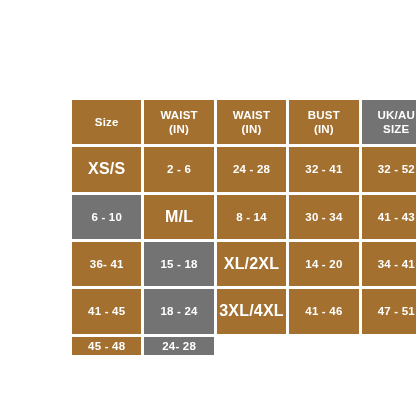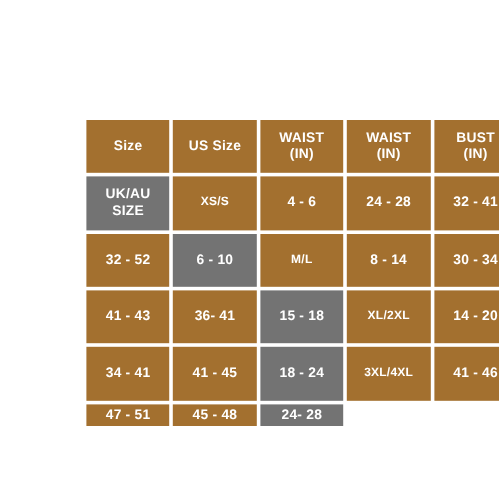"US Size" div.cell { html: <div>US Size</div> -> none }
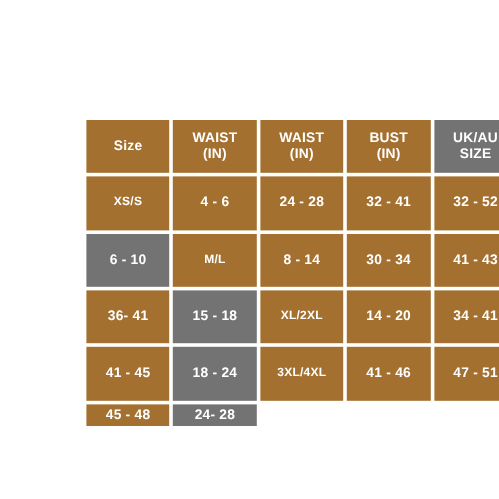"XS/S" .cell.rowlabel { font-size: 10px -> 16px }
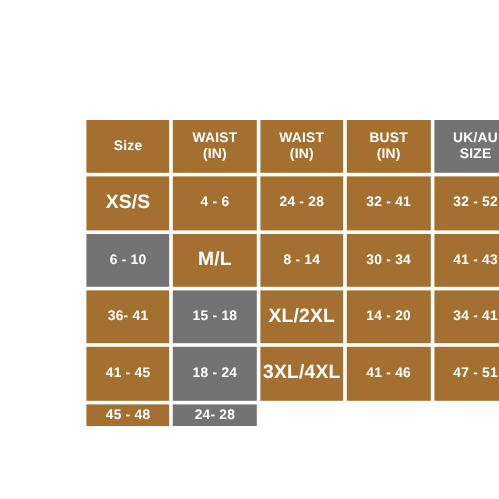"4 - 6" div.cell { text: 4 -> 2 }
